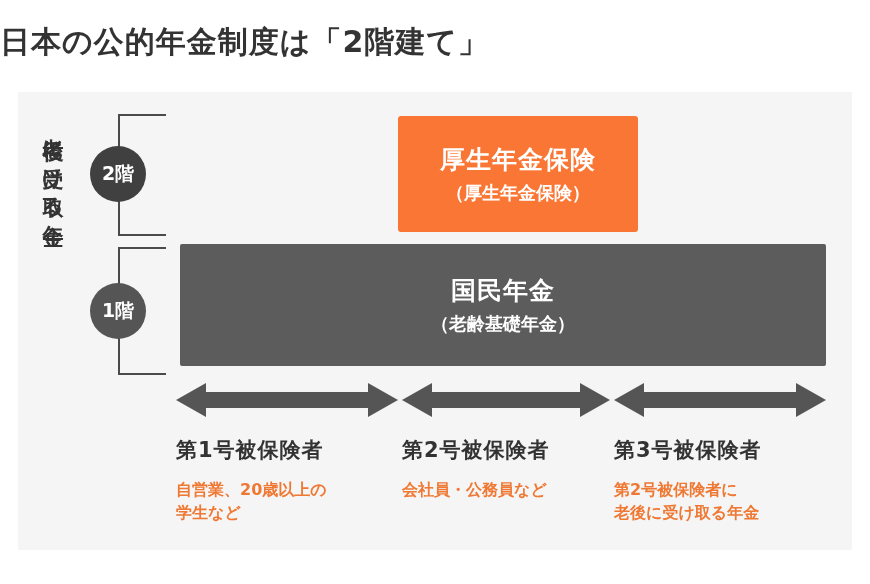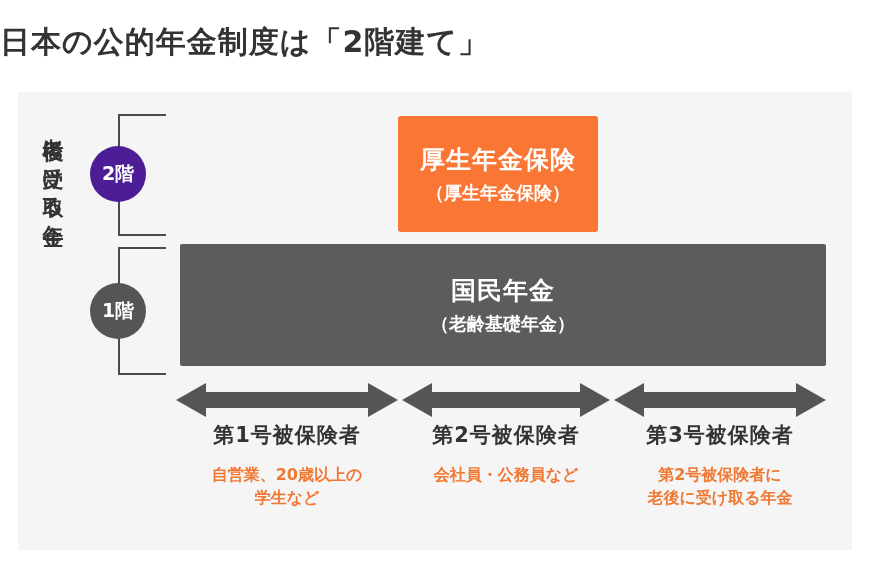"2階" #tier-circle-2 { background: #4c1d95 -> #404040 }
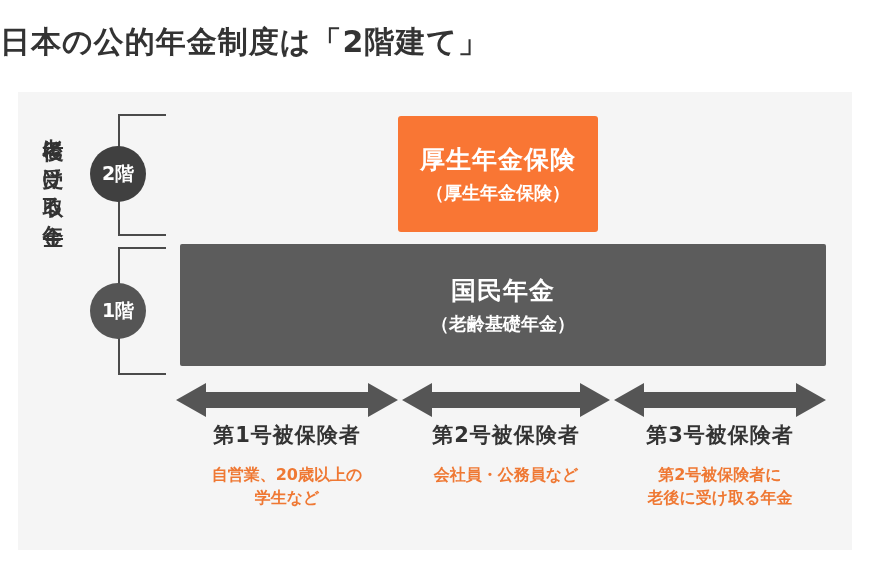"厚生年金保険" #box-kosei { width: 200px -> 240px }
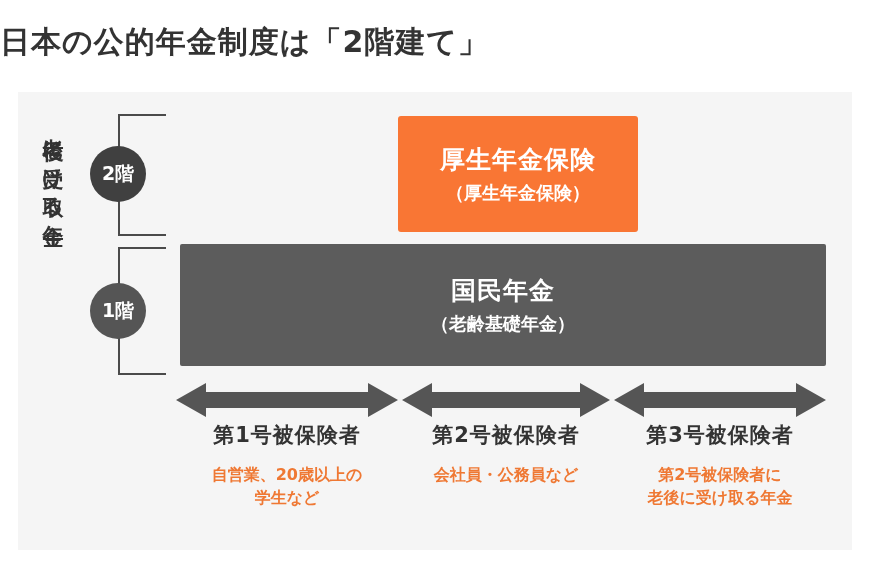"第1号被保険者" .category-col { text-align: center -> left; top: 421px -> 436px }
